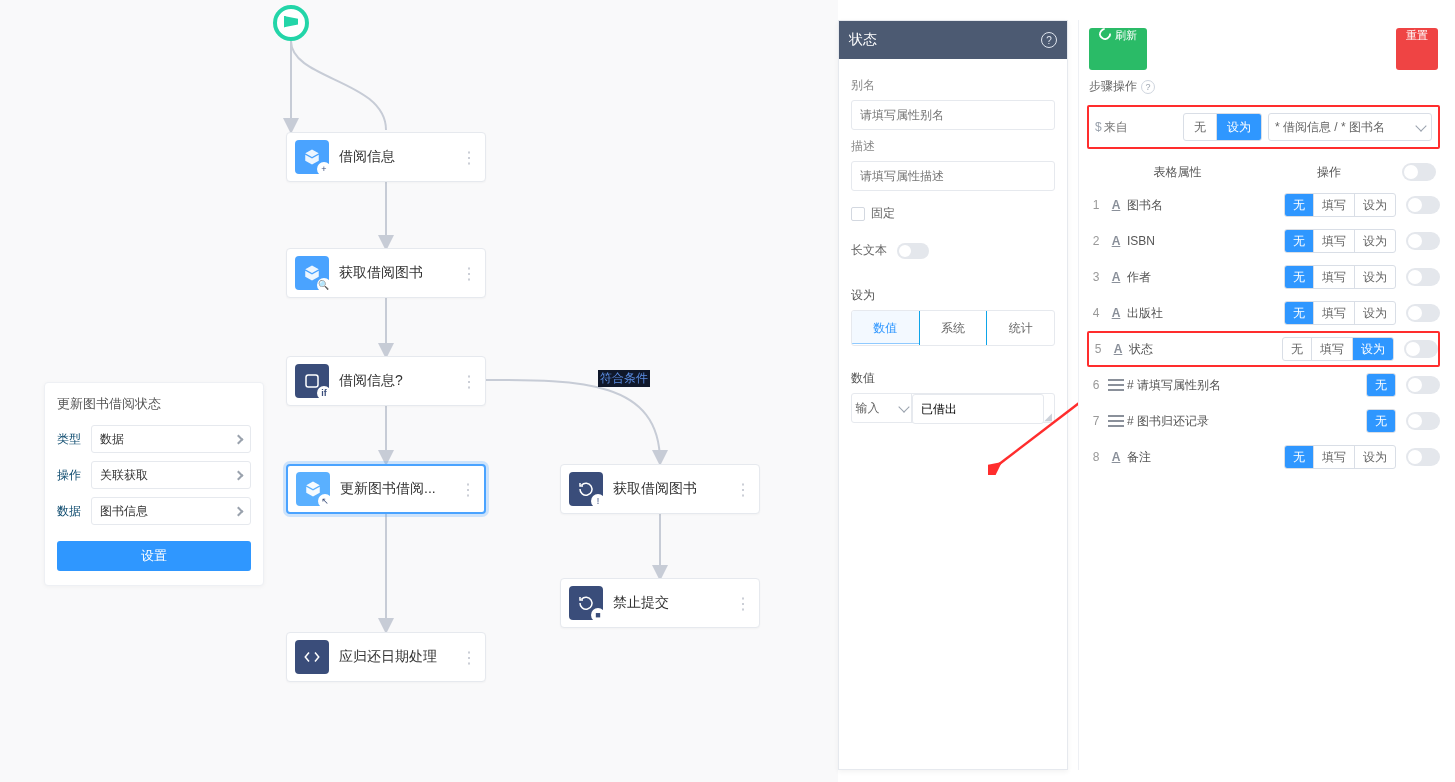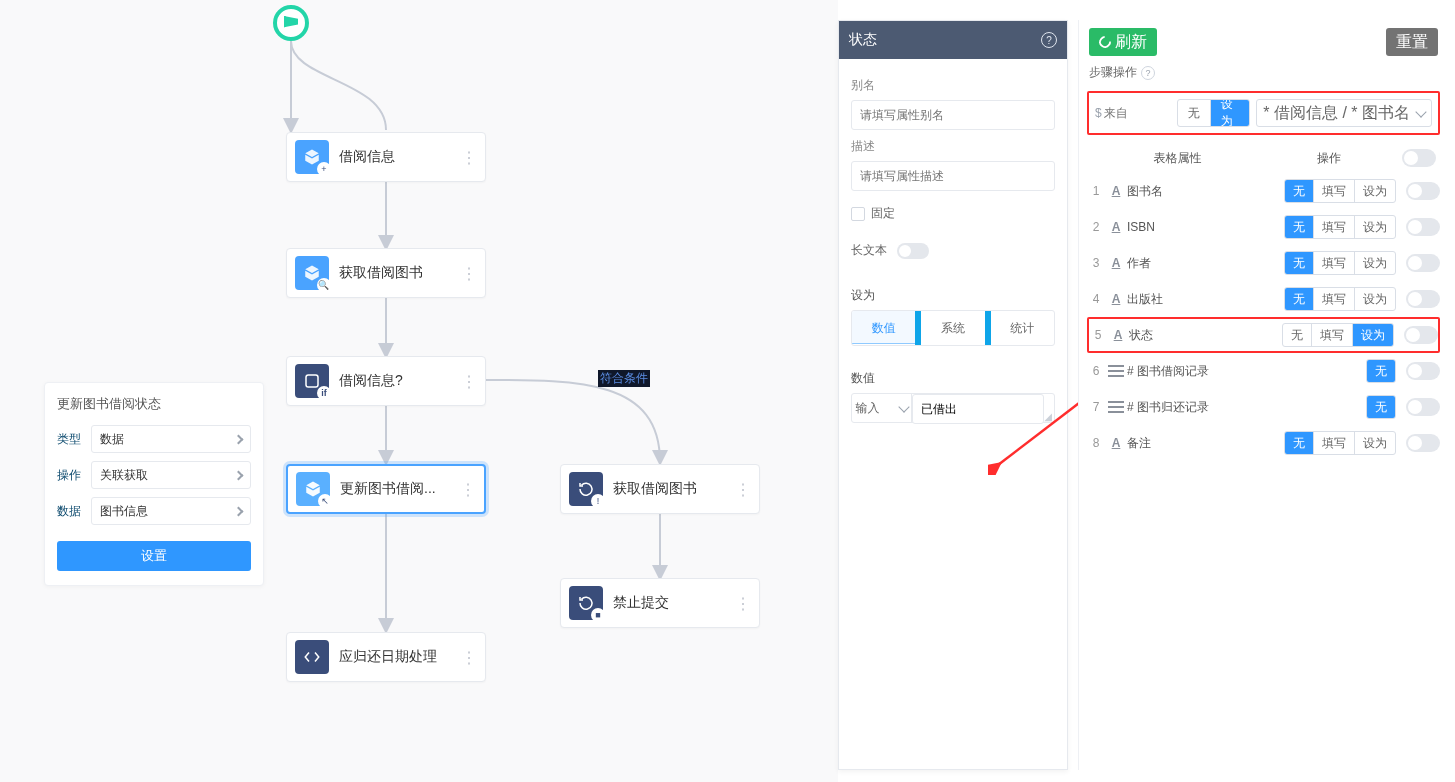"刷新" .btn-o { align-items: center -> flex-start; font-size: 16px -> 11px; height: 28px -> 42px }
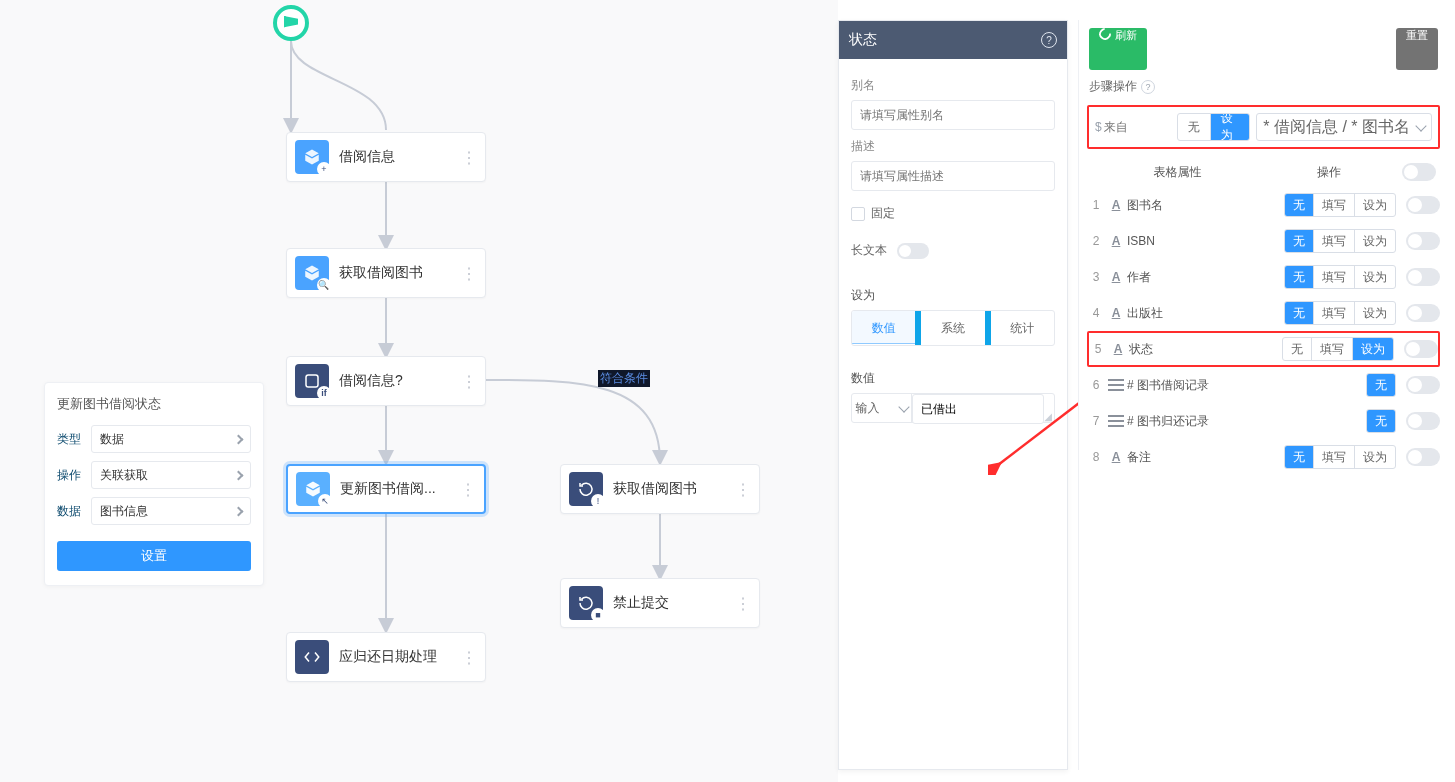"重置" .btn-red { background: #737373 -> #ef4444 }
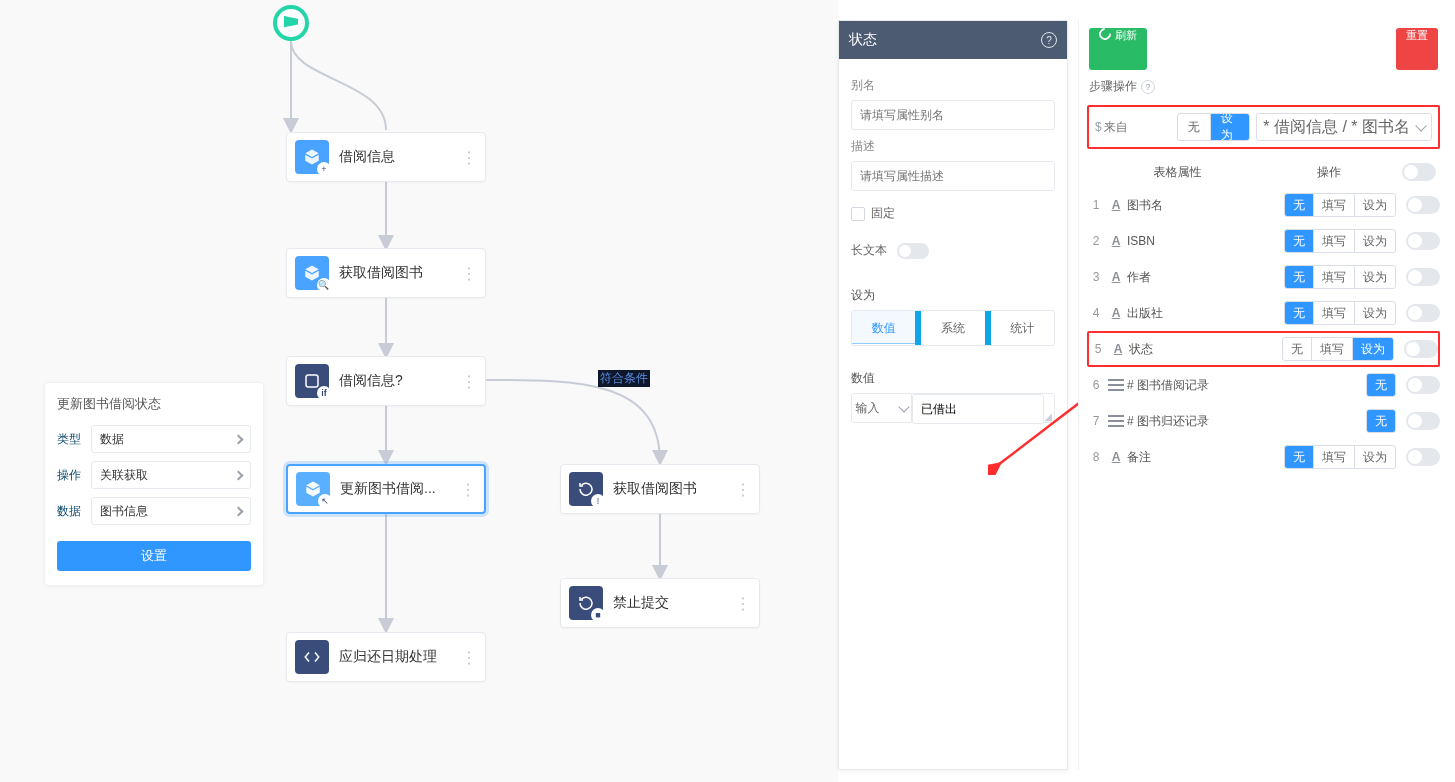"* 借阅信息 / * 图书名" .selbox { font-size: 16px -> 12px; gap: 7px -> none }
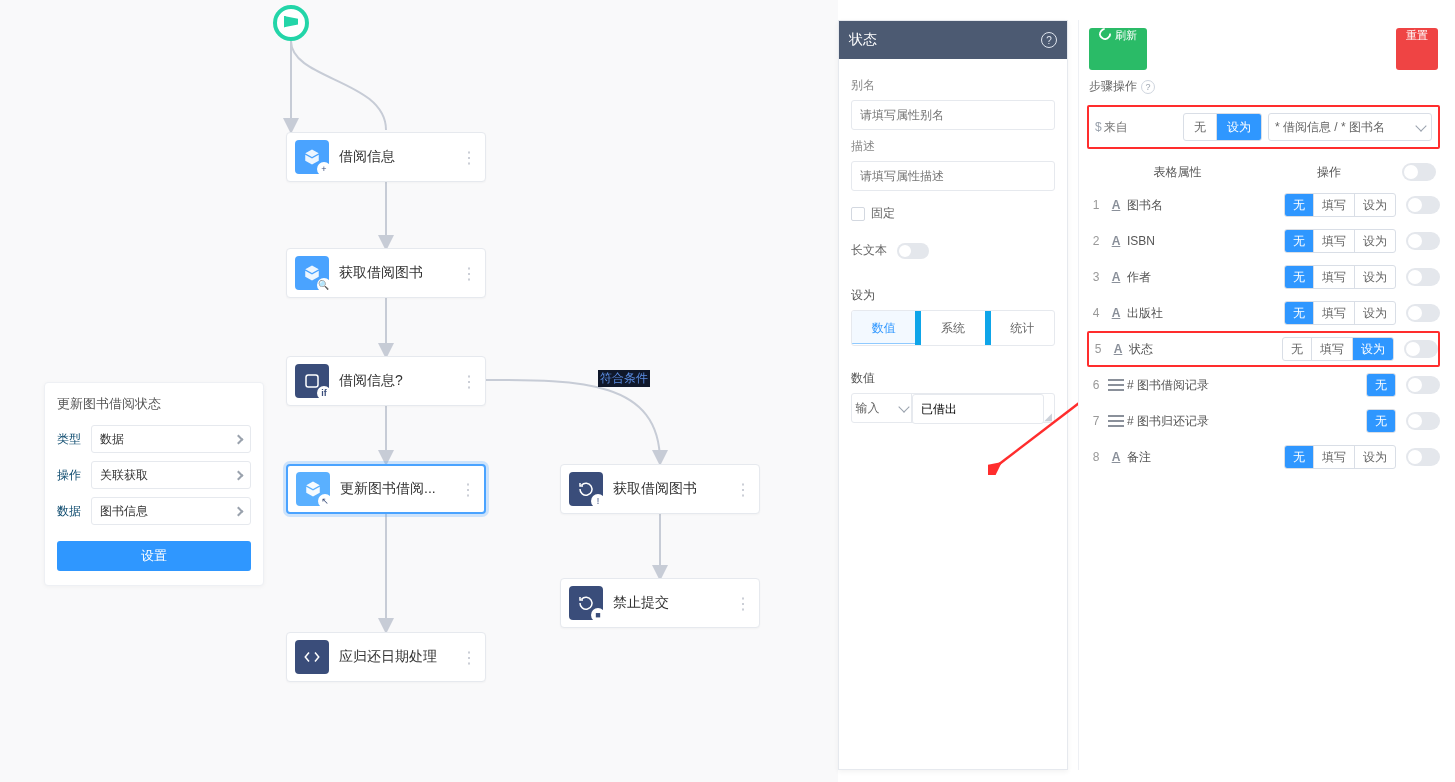"系统" .seg .opt { border-left: 6px solid #0ea5e9 -> 1px solid #0ea5e9 }
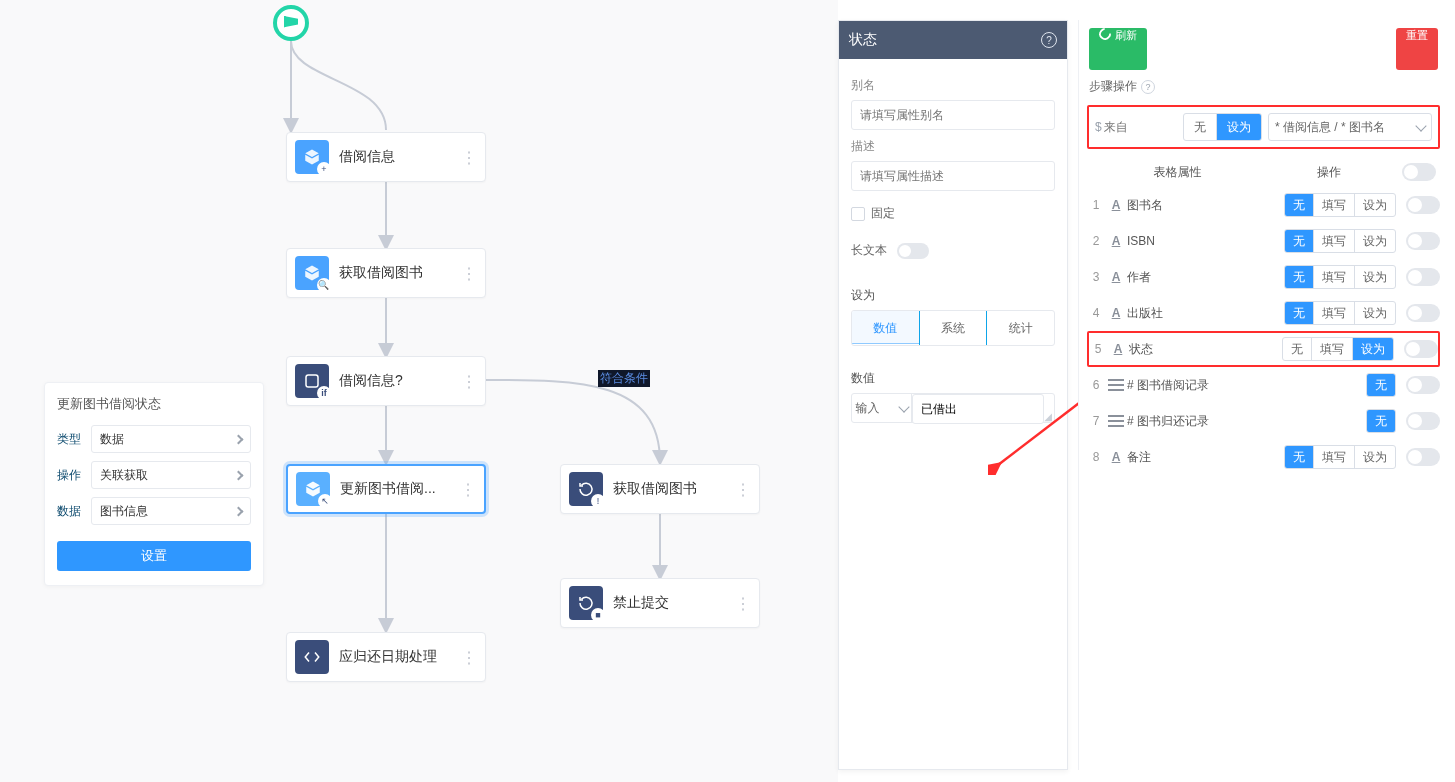"# 图书借阅记录" div.name { text: 图书借阅记录 -> 请填写属性别名 }
